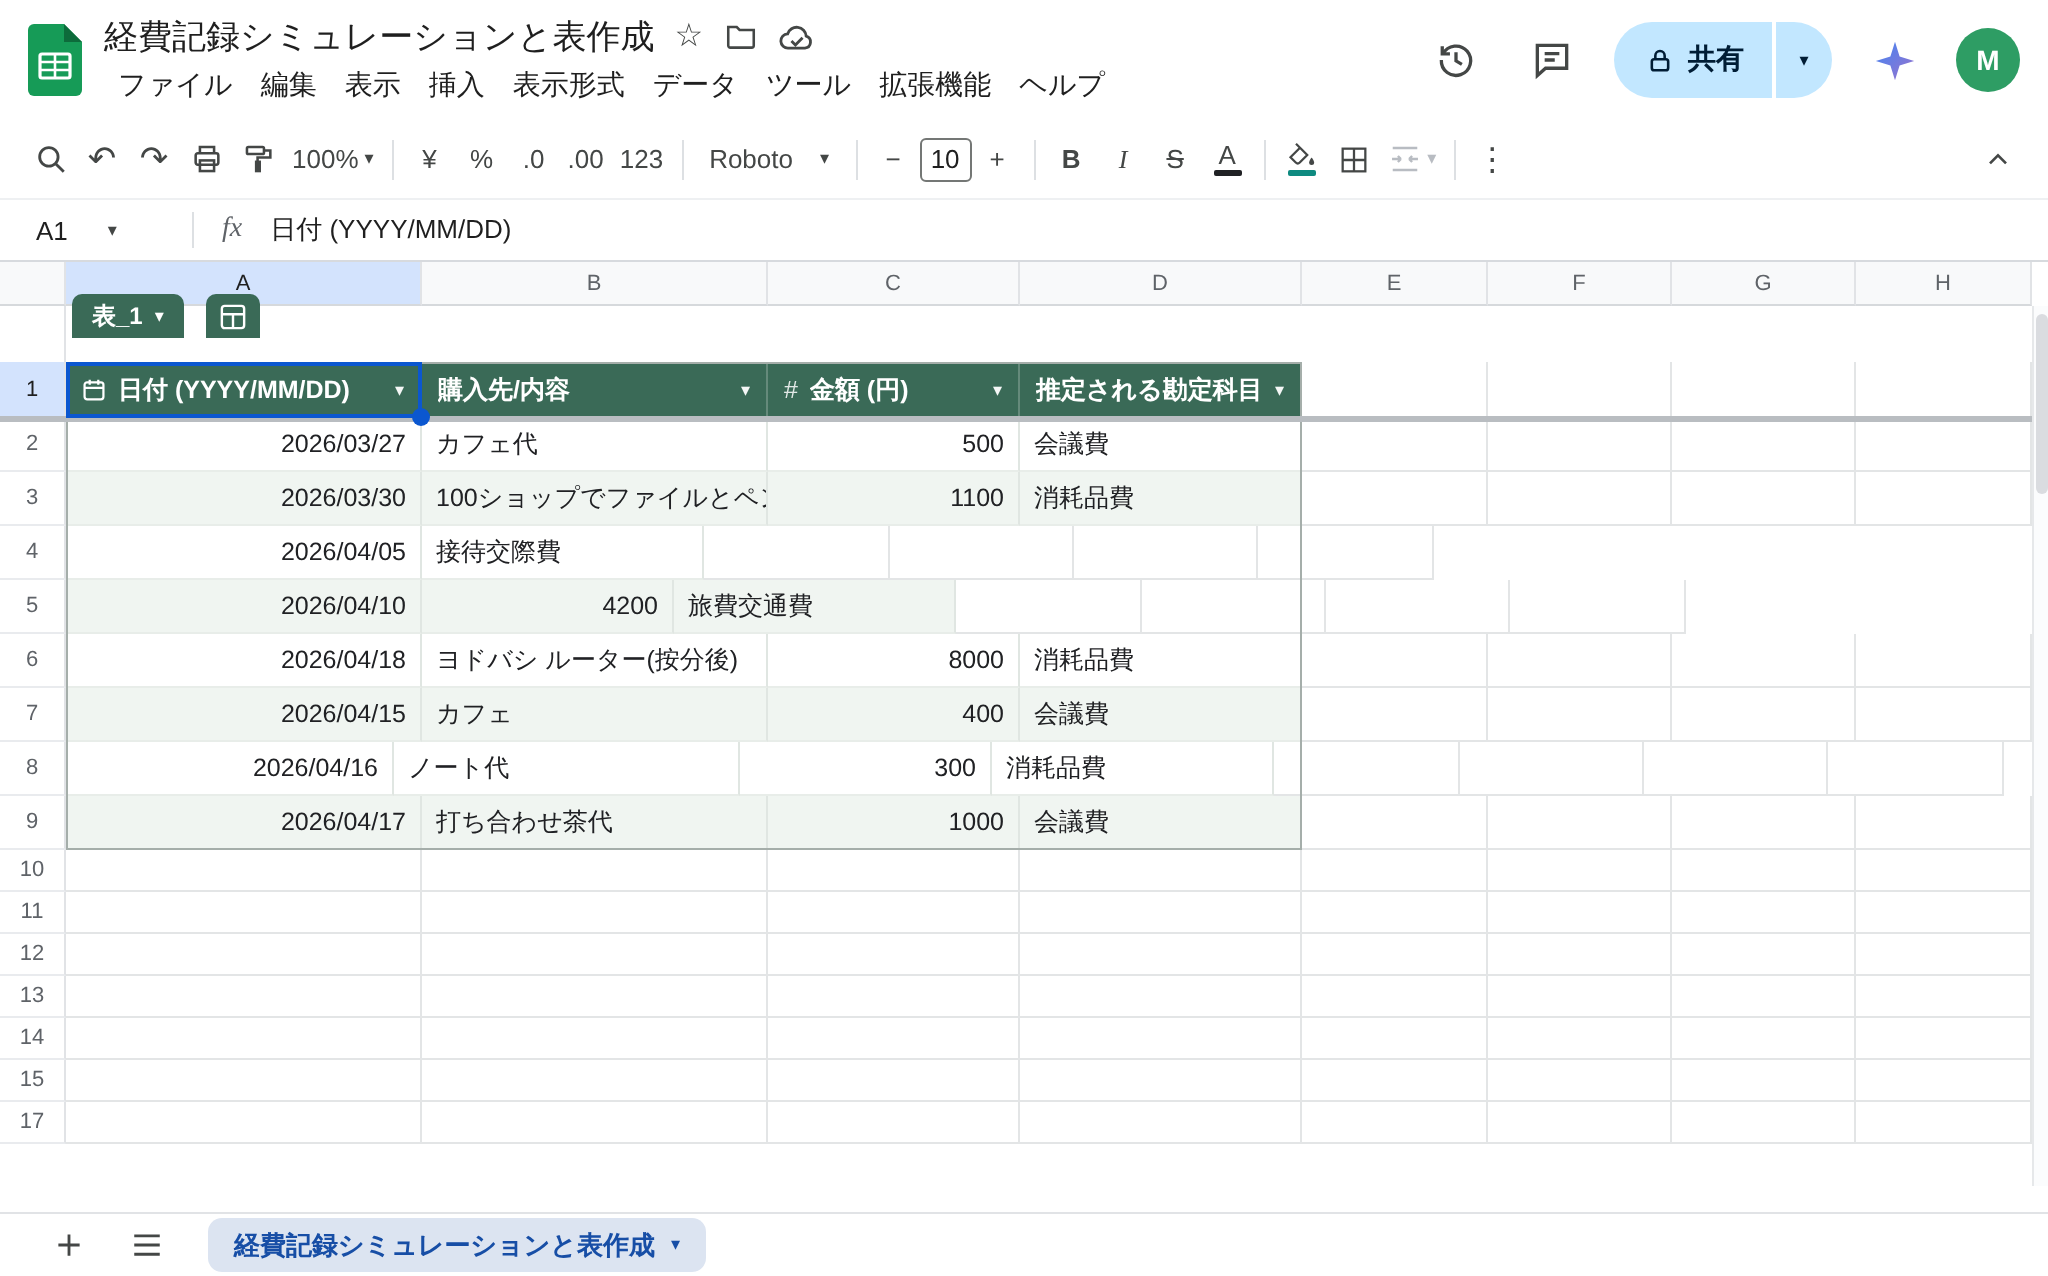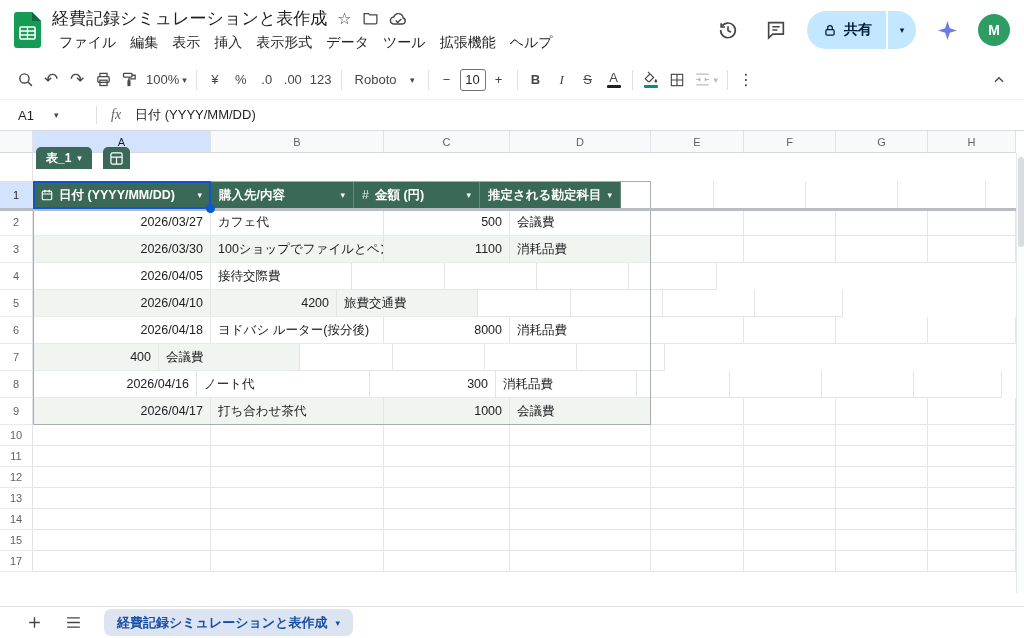"購入先/内容" div.cell { width: 143px -> 173px }
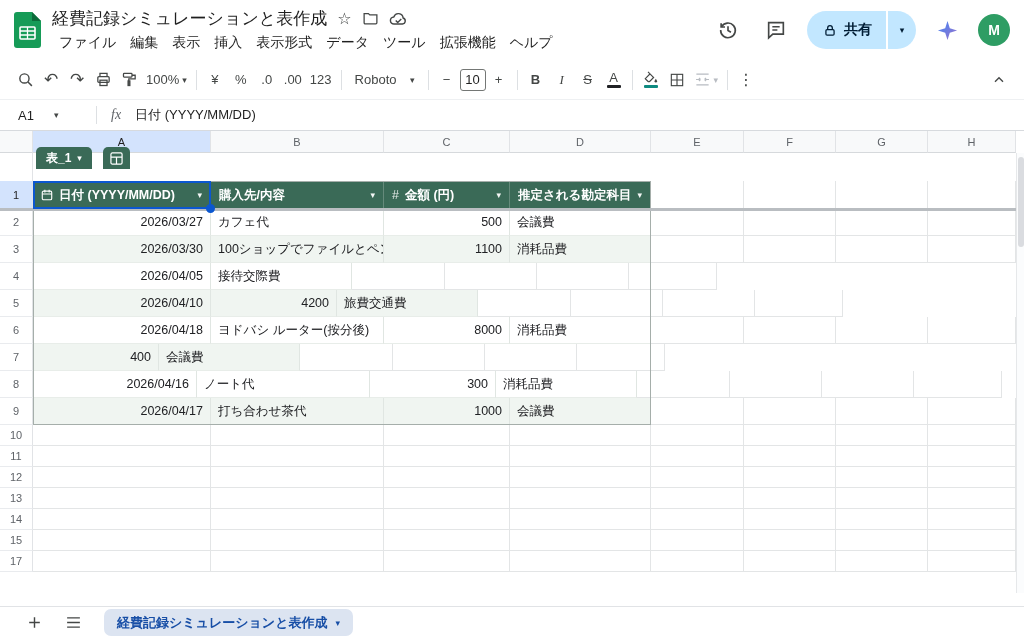"2026/04/15" div.cell { html: none -> <div>2026/04/15</div> }
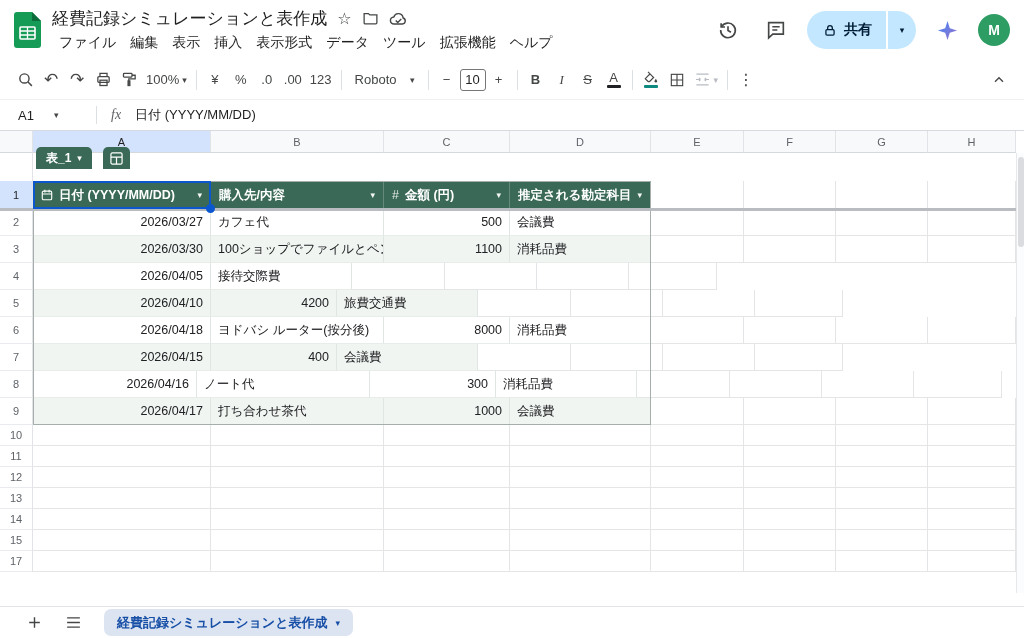"カフェ" div.cell { html: none -> <div>カフェ</div> }
